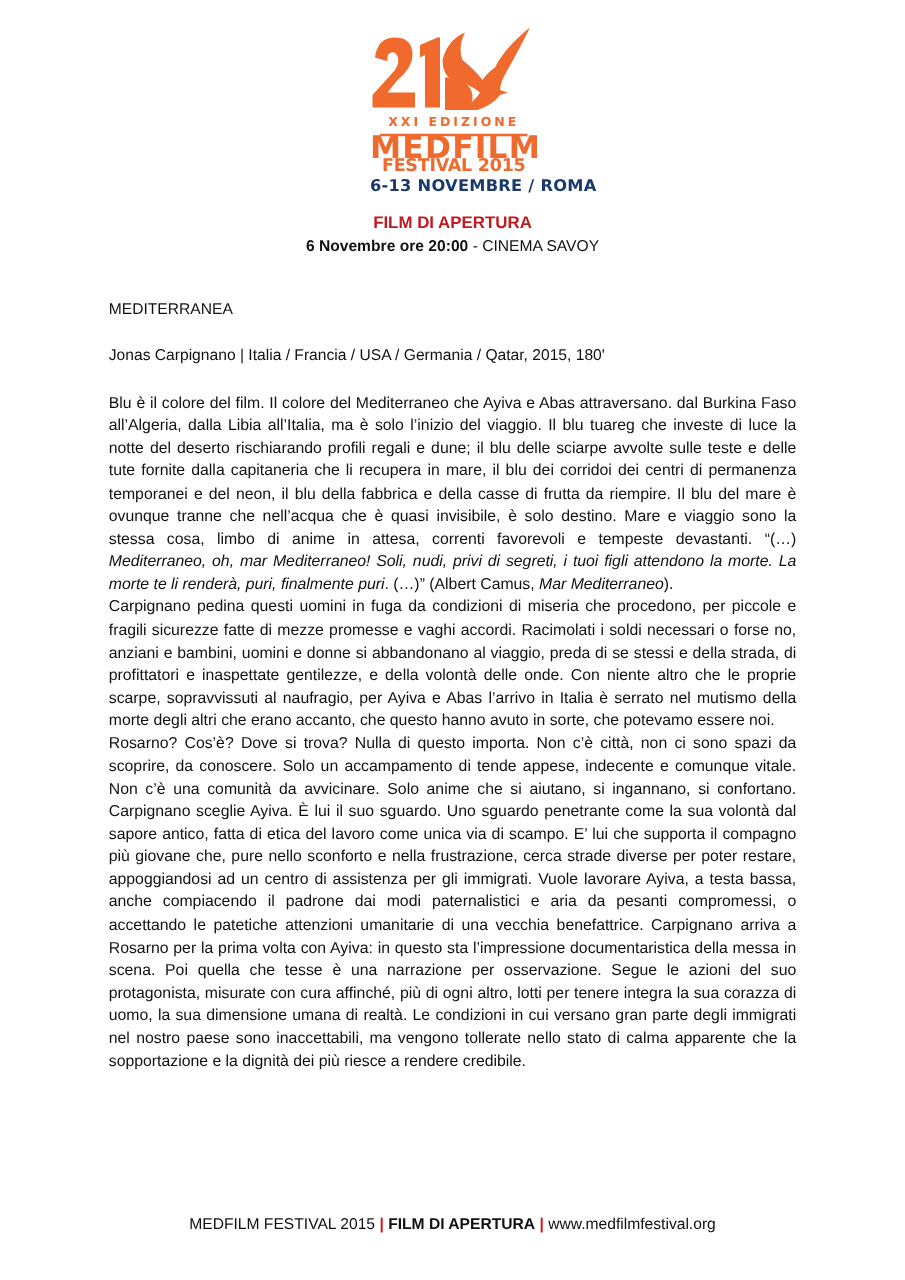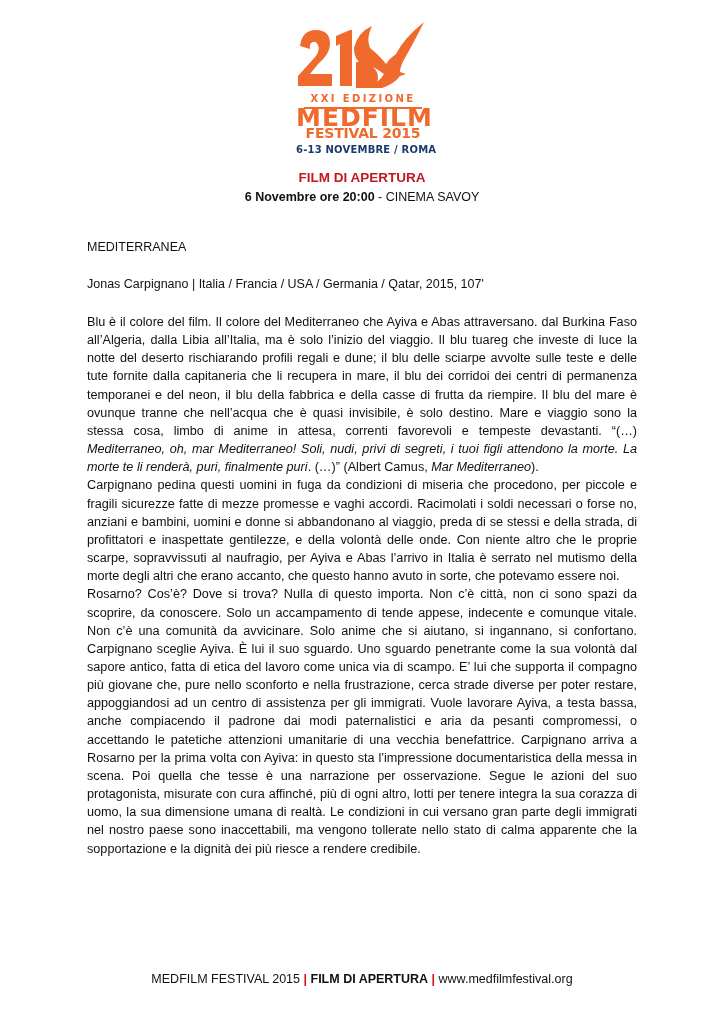"6-13 NOVEMBRE / ROMA" .logo-date { font-size: 10px -> 13px }
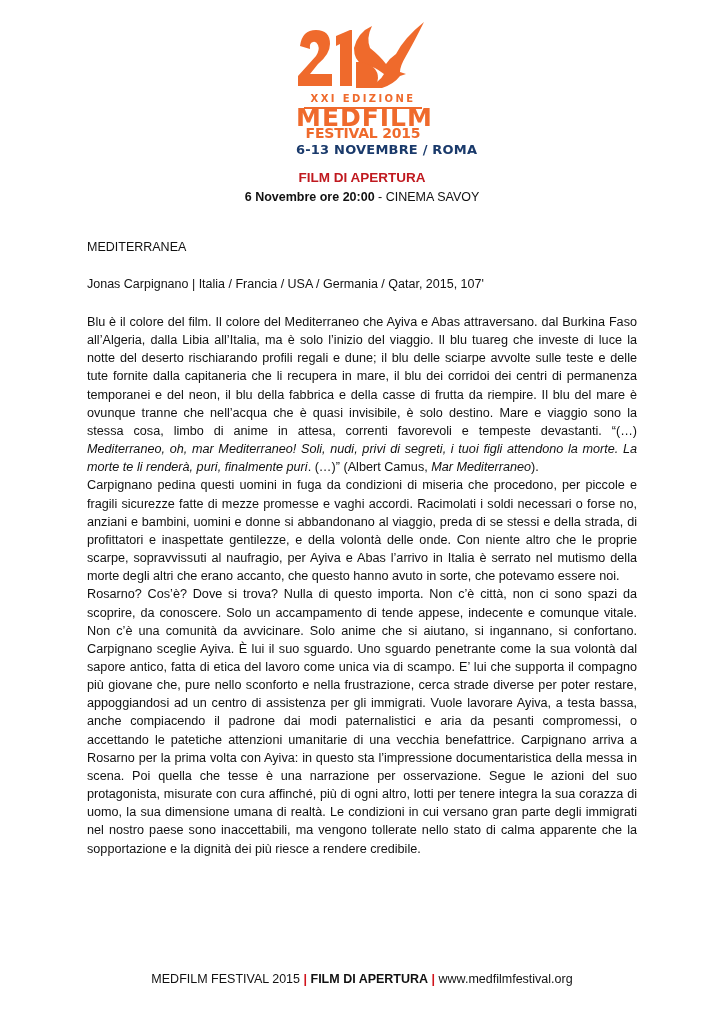"Jonas Carpignano | Italia /" div.credits { text: 107' -> 180' }
